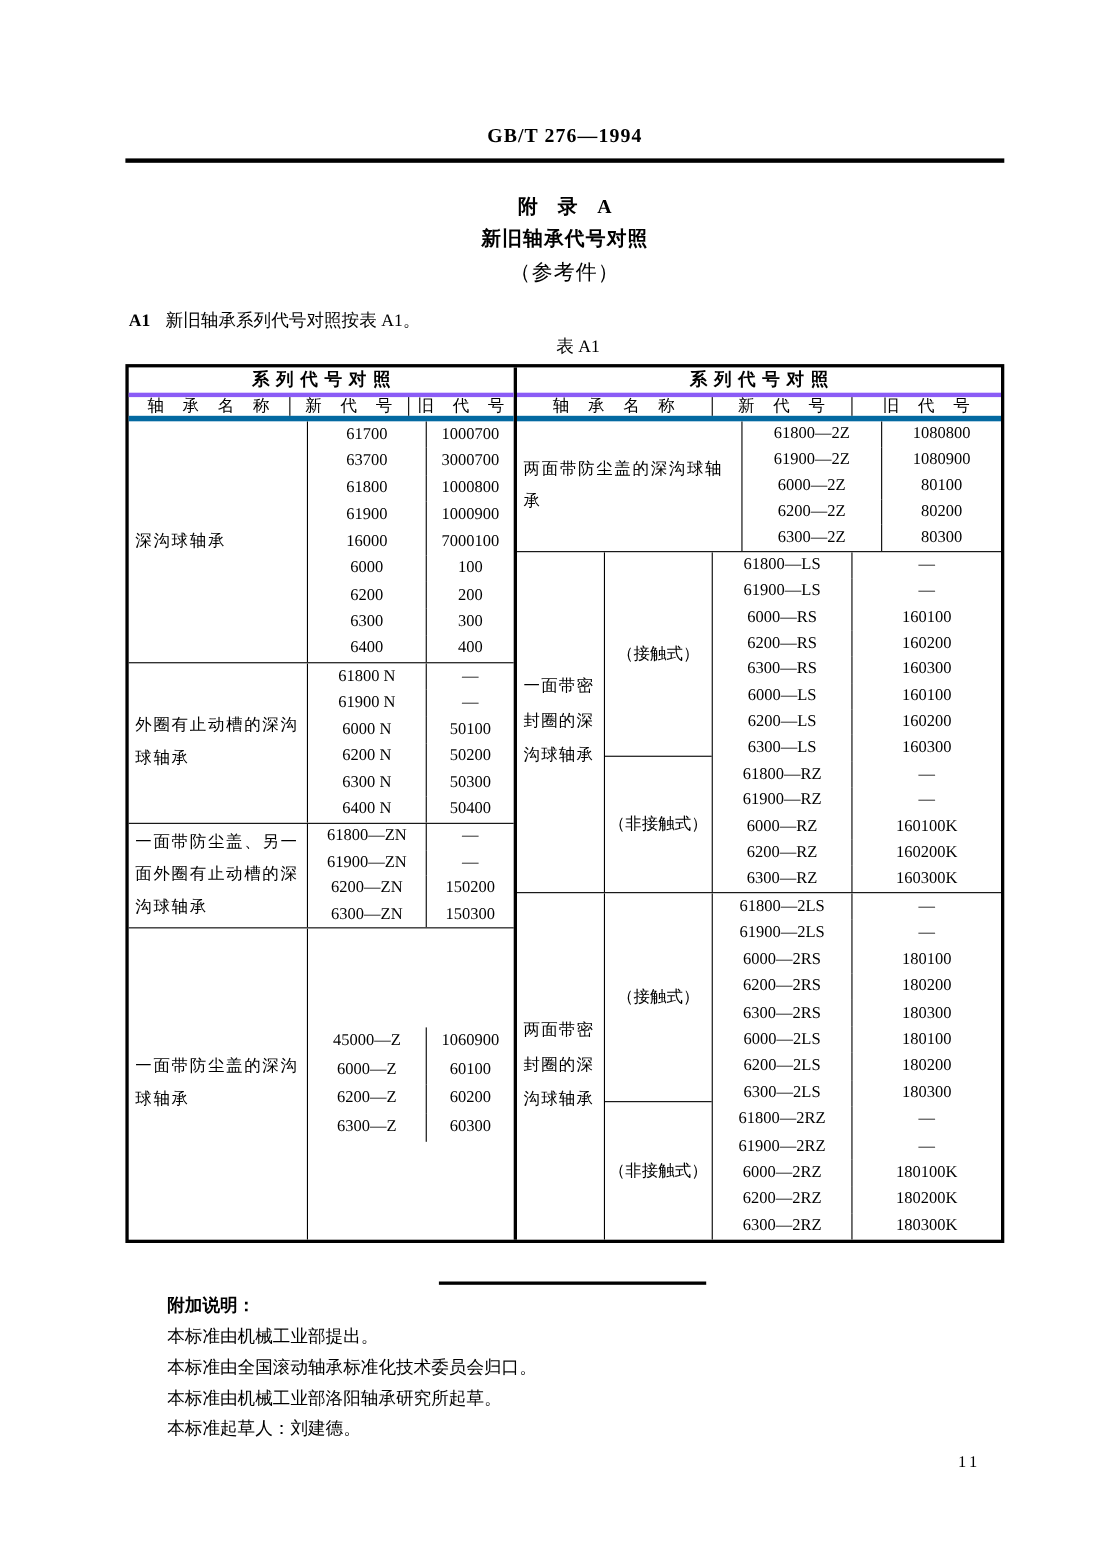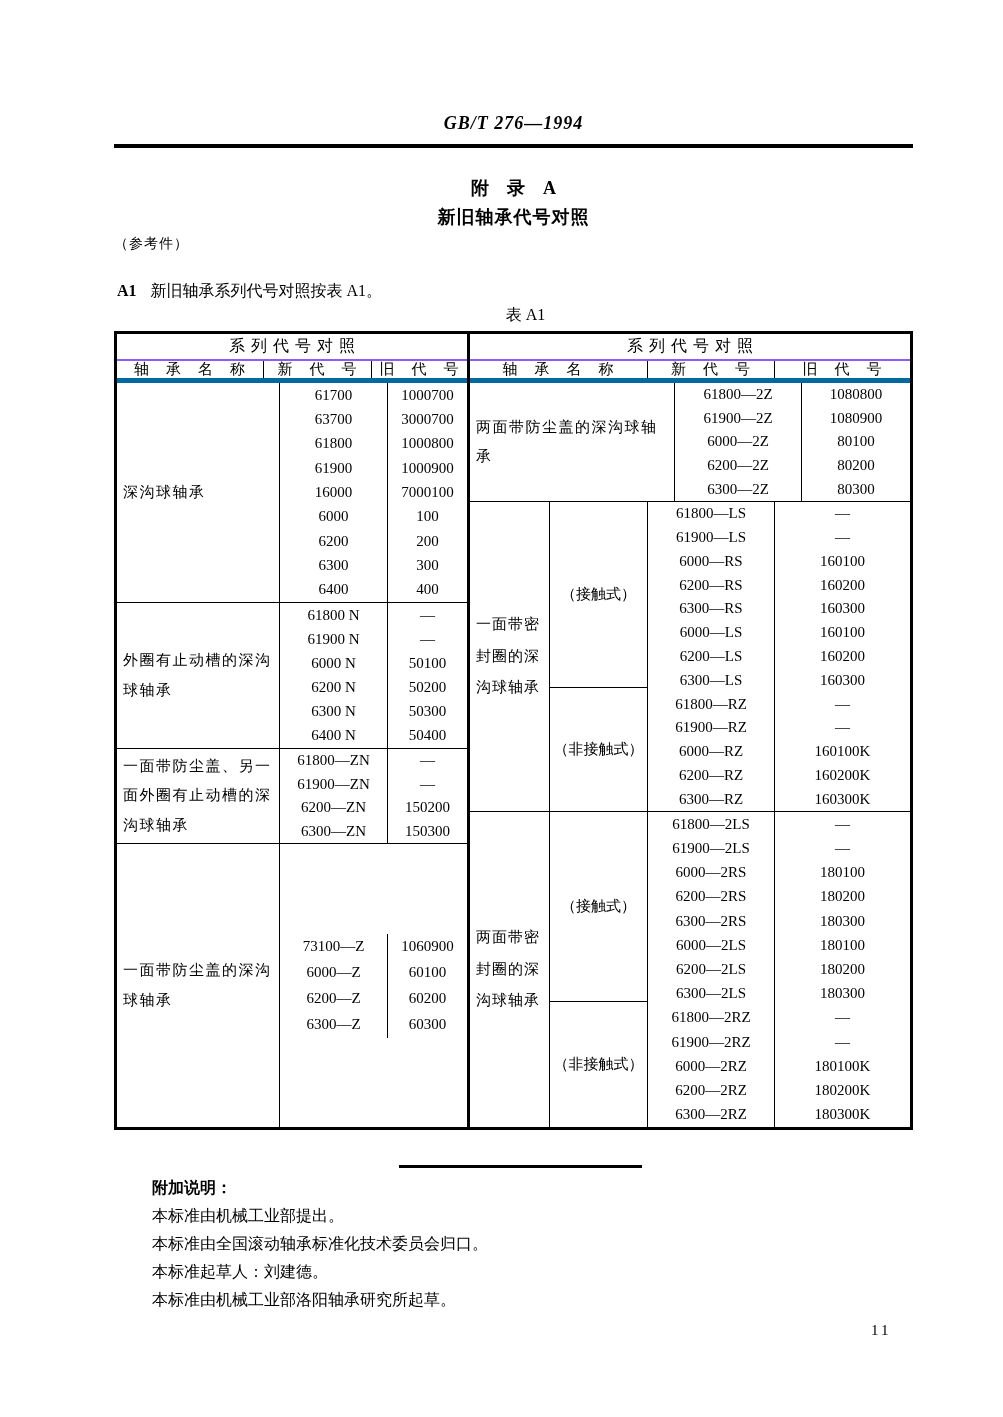"GB/T 276—1994" .doc-number { font-style: italic -> none }
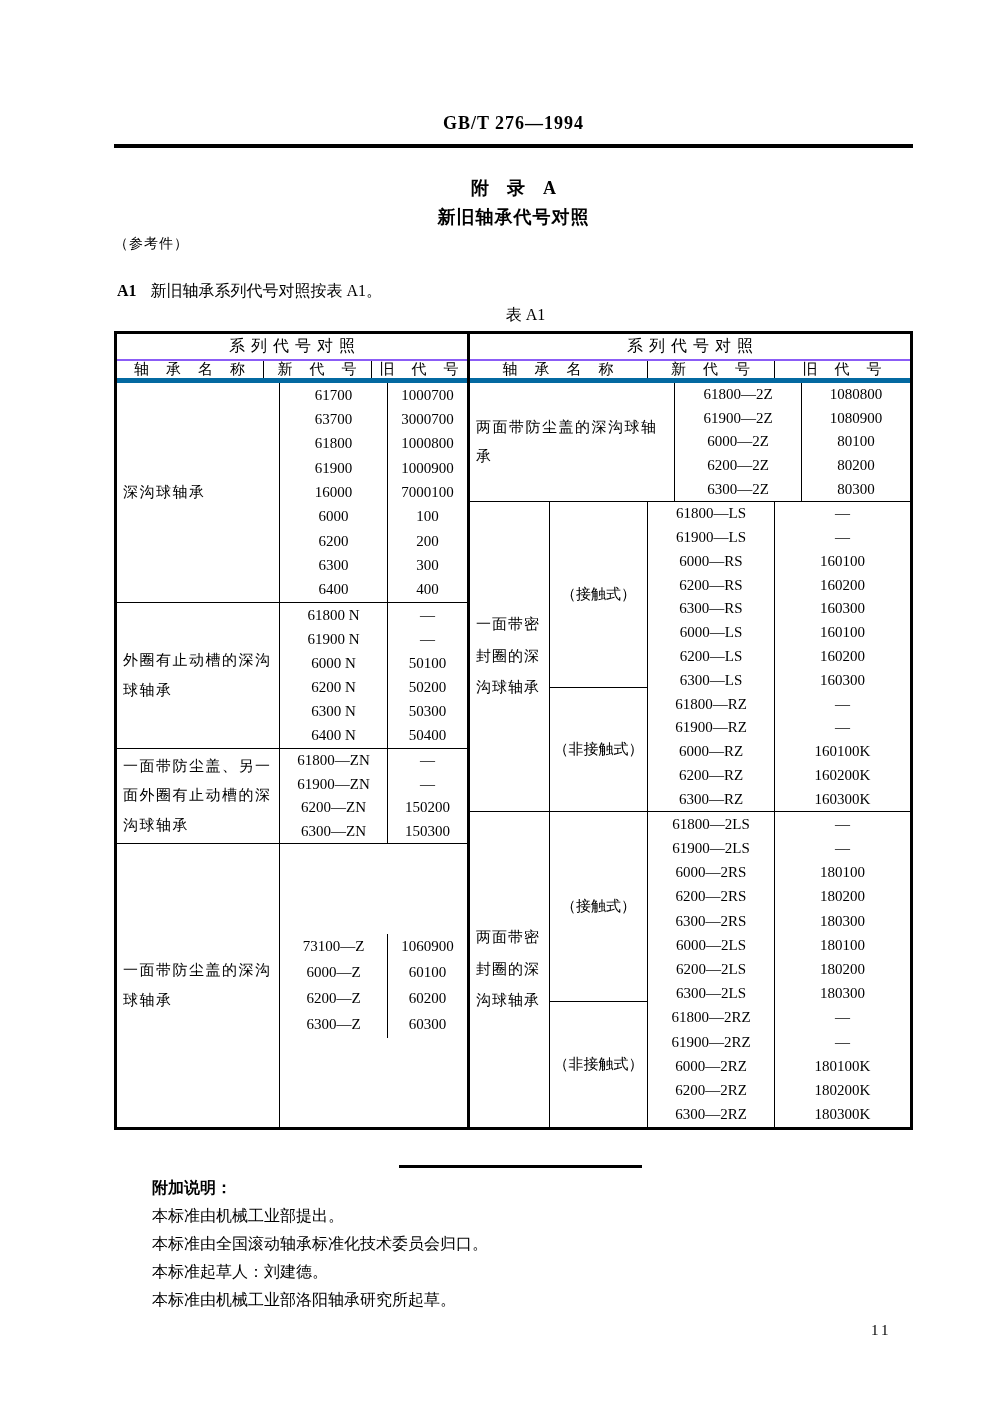"（参考件）" .ref-note { font-size: 14px -> 19px; text-align: none -> center }
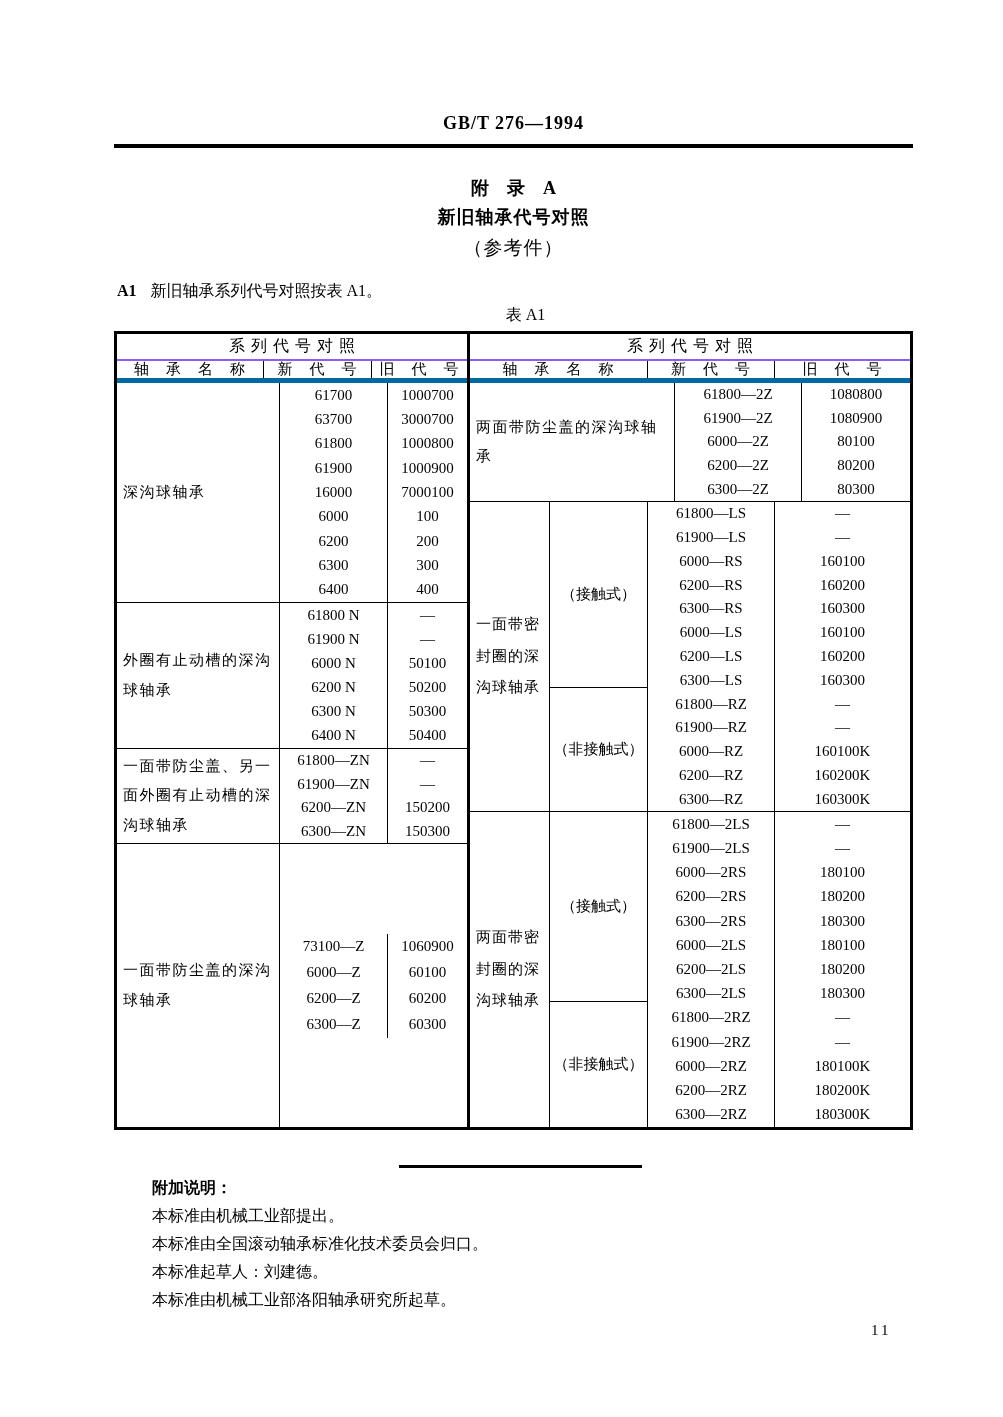"系列代号对照" .h1 { border-bottom: 2px solid #8b5cf6 -> 4px solid #8b5cf6; font-weight: none -> bold }
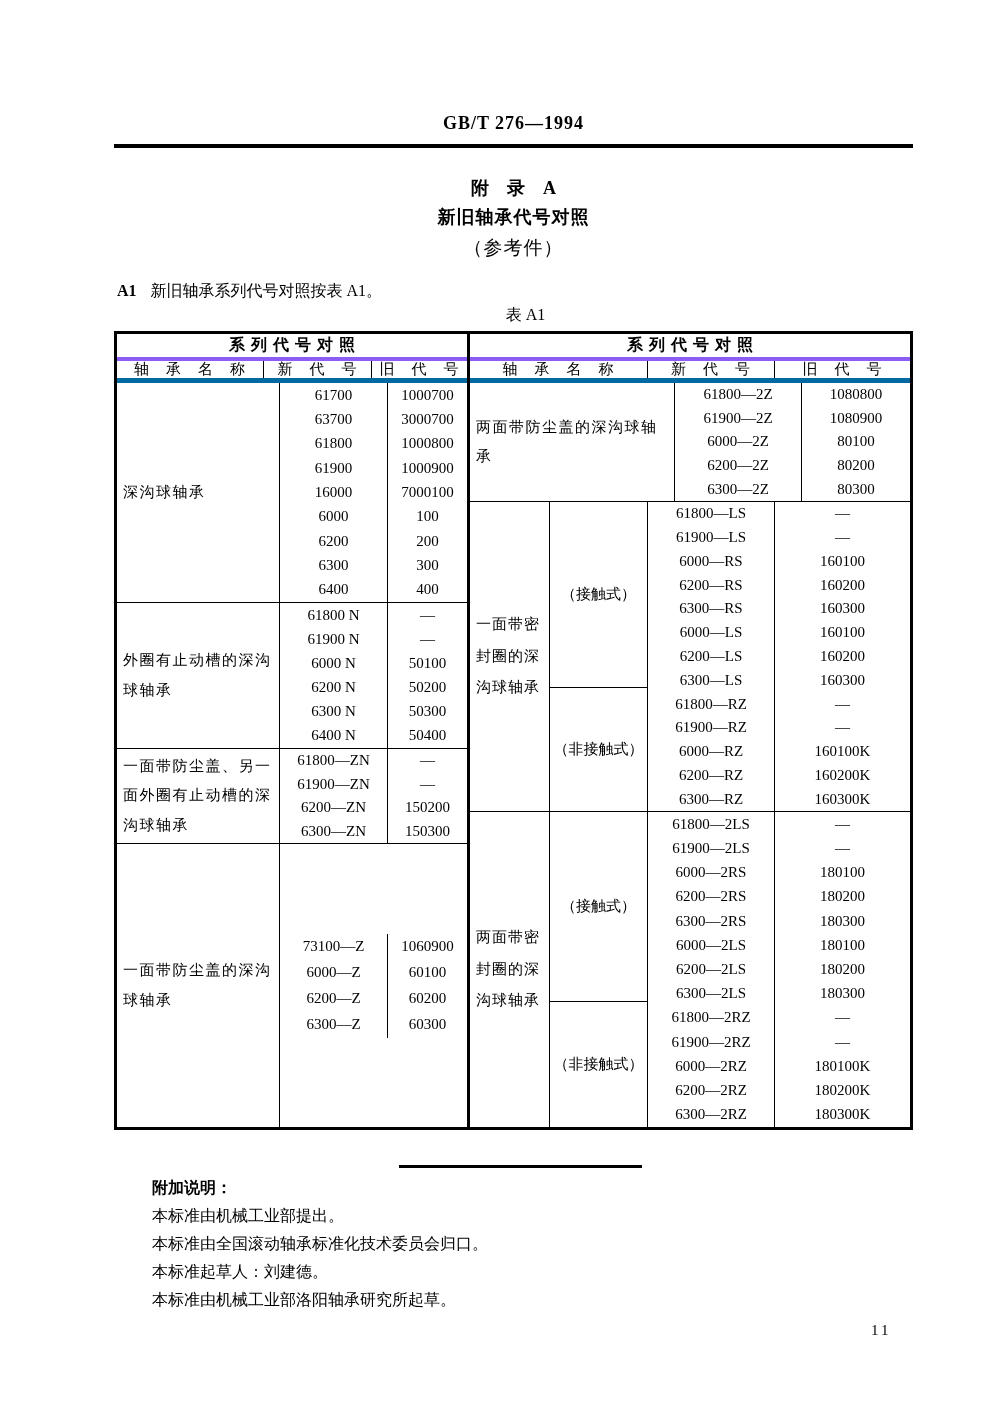"73100—Z" div.cnew { text: 73100 -> 45000 }
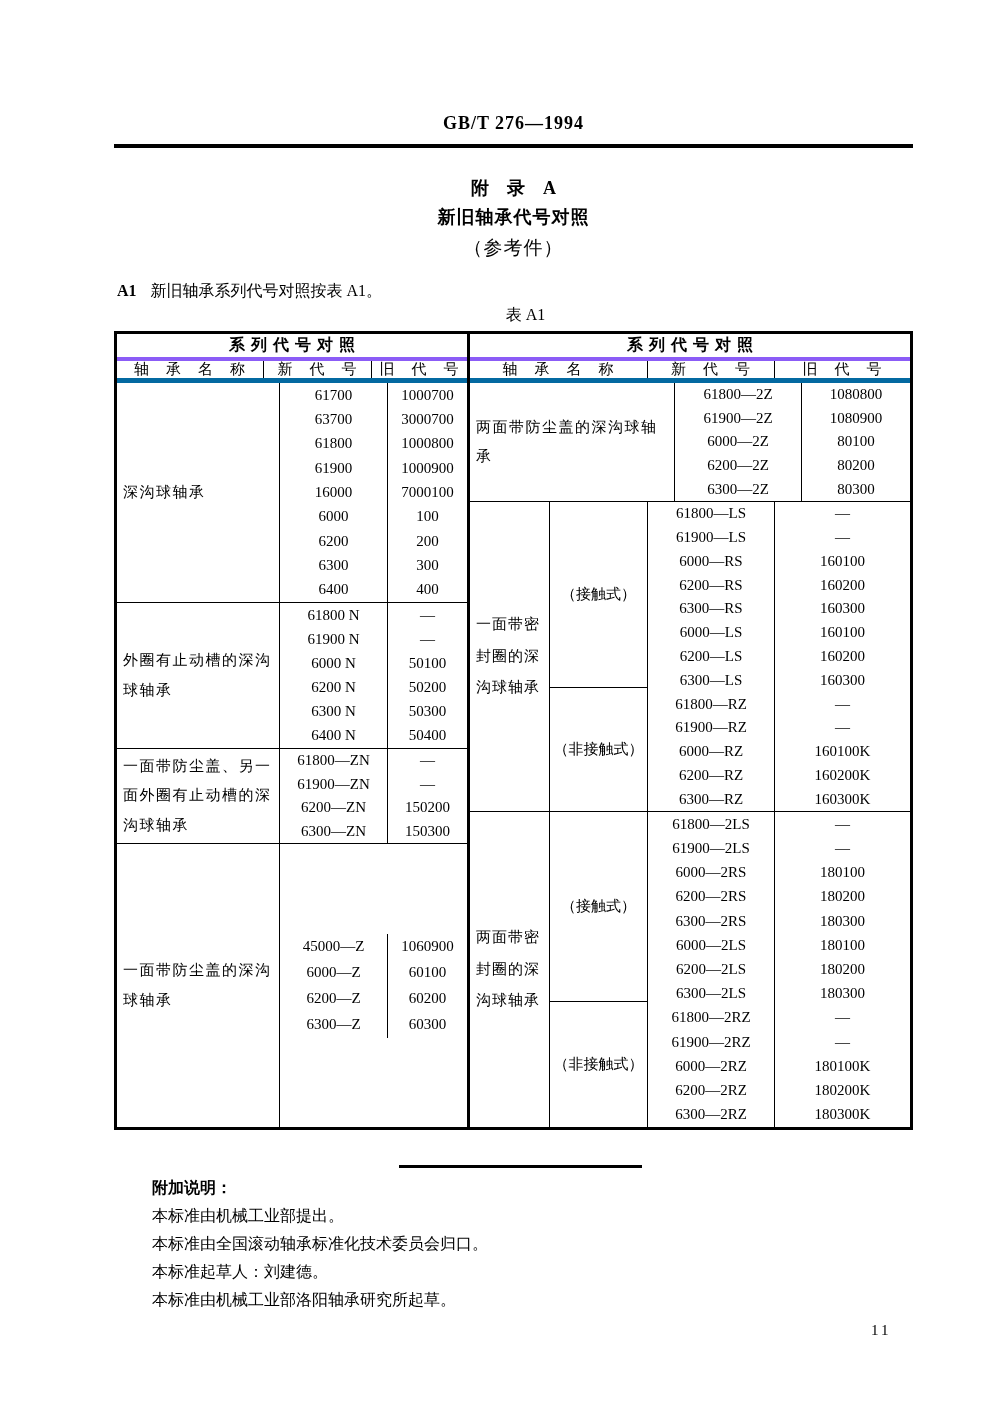"本标准起草人：刘建德。" div { order: before "本标准由机械工业部洛阳轴承研究所起草。" -> after "本标准由机械工业部洛阳轴承研究所起草。" }
